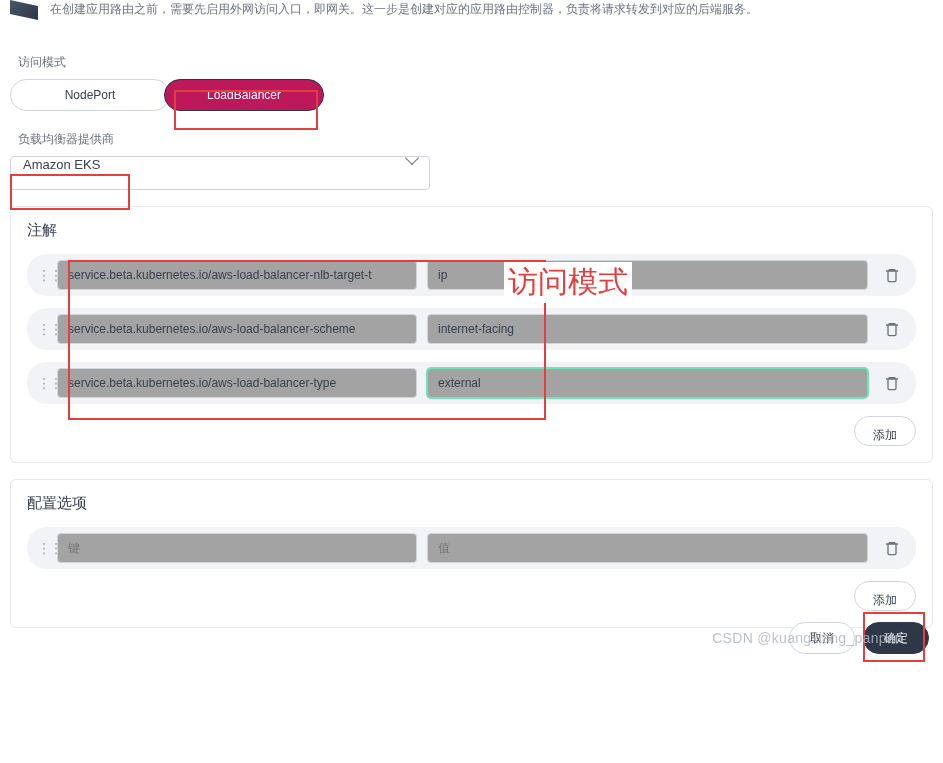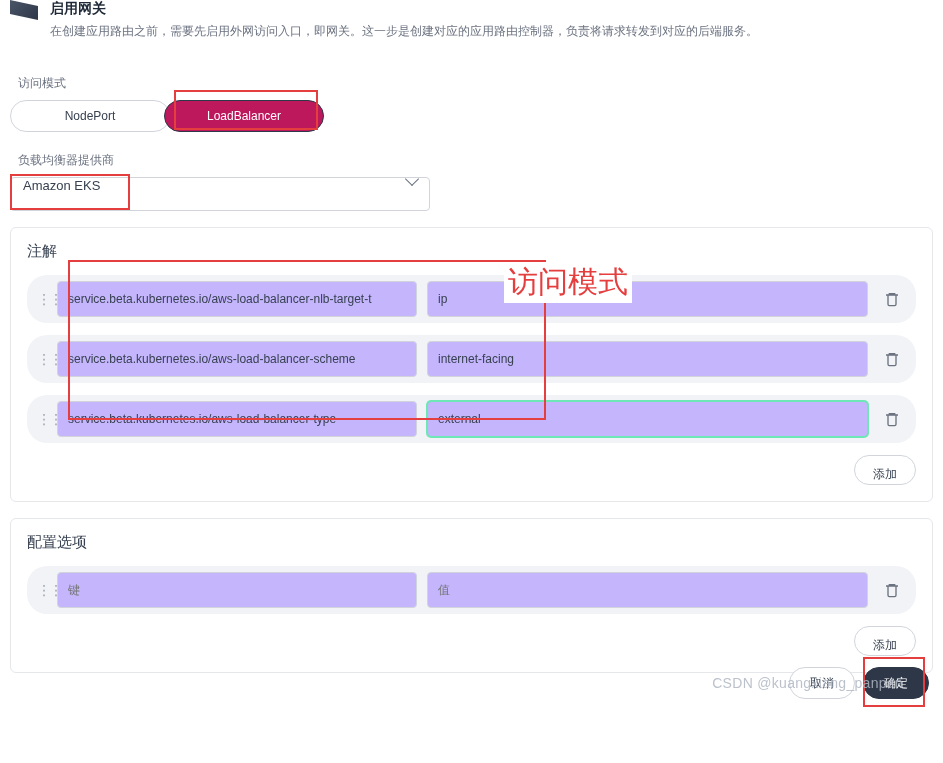"启用网关" h2 { html: <h2>启用网关</h2> -> none }
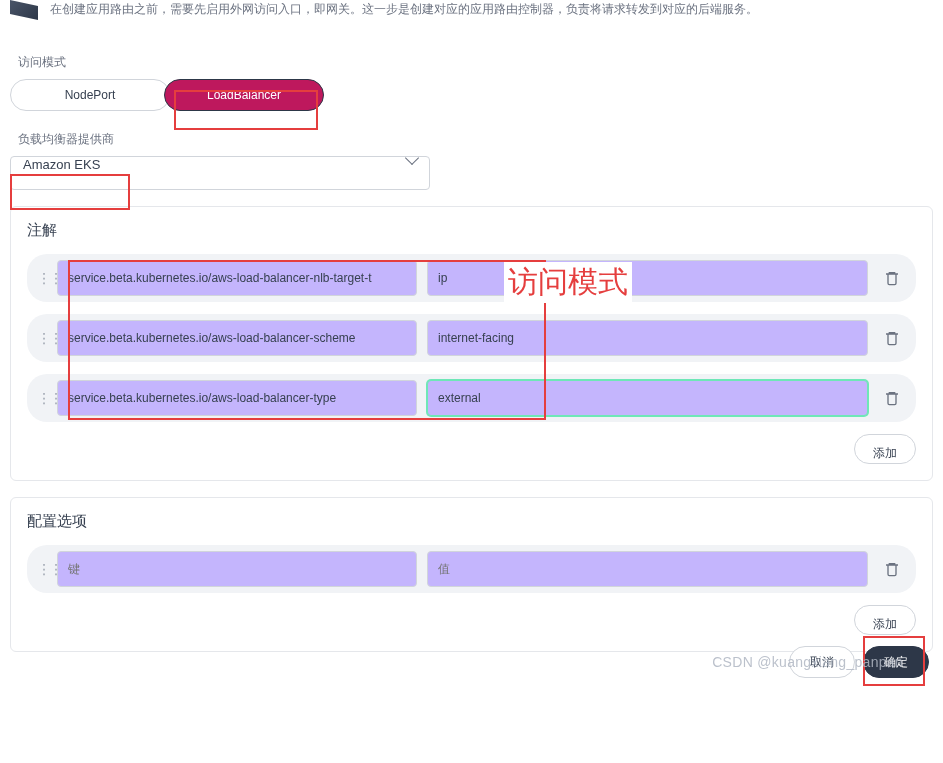"service.beta.kubernetes.io/aws-load-bala" .input { background: #c4b5fd -> #a3a3a3; height: 36px -> 30px }
